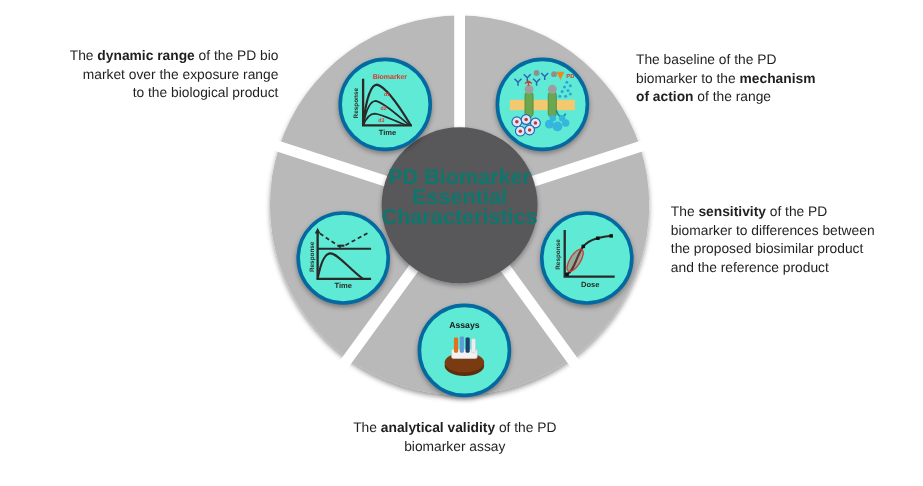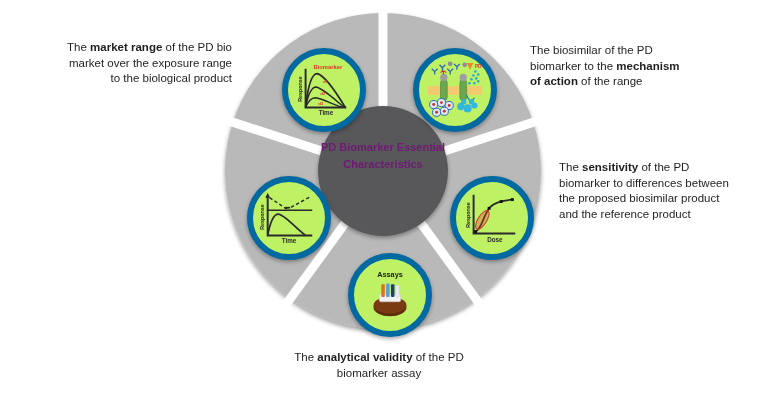"market range" b { text: market -> dynamic }
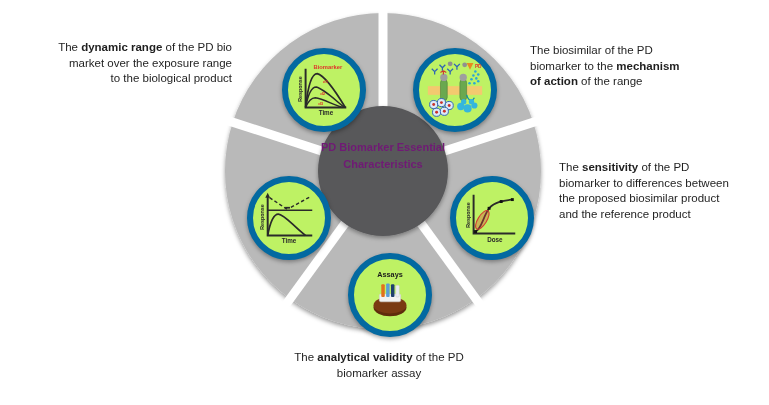"The biosimilar of the PD" span { text: biosimilar -> baseline }
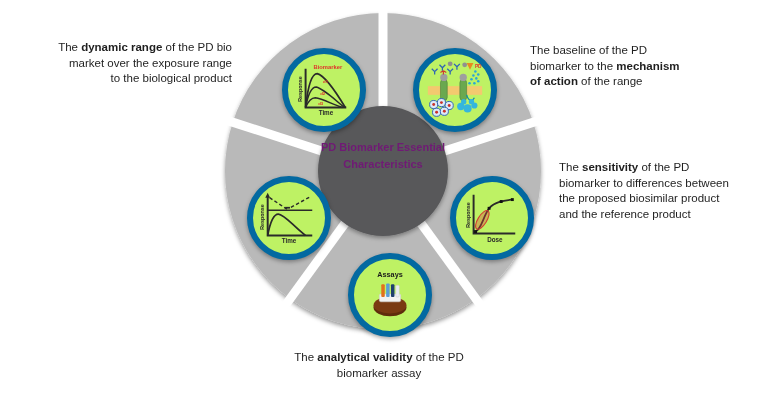"PD Biomarker Essential Characteristics" .center-label { color: #701a75 -> #0f766e; font-size: 11px -> 18px }
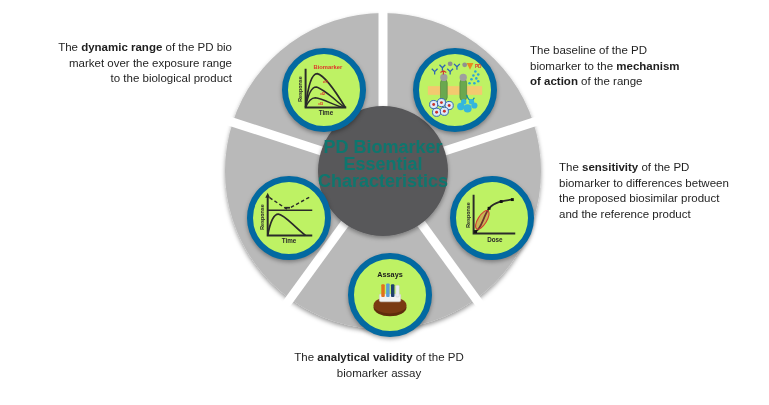"The sensitivity of the PD" .note-r { top: 160px -> 170px }
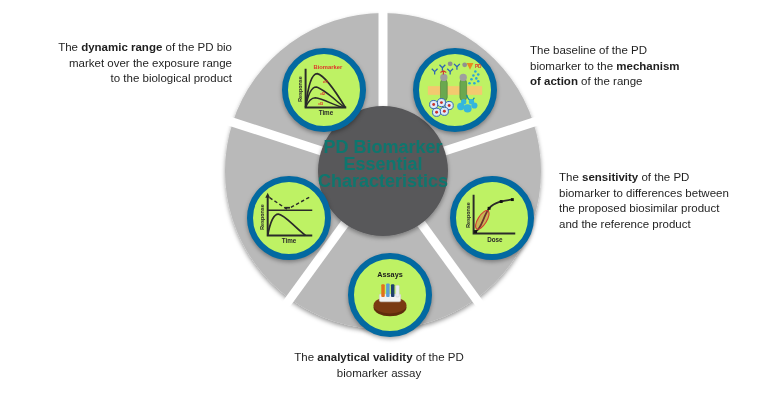"Assays" .icon-circle { background: #bef264 -> #5eead4; border: 6px solid #0369a1 -> 3px solid #0369a1 }
